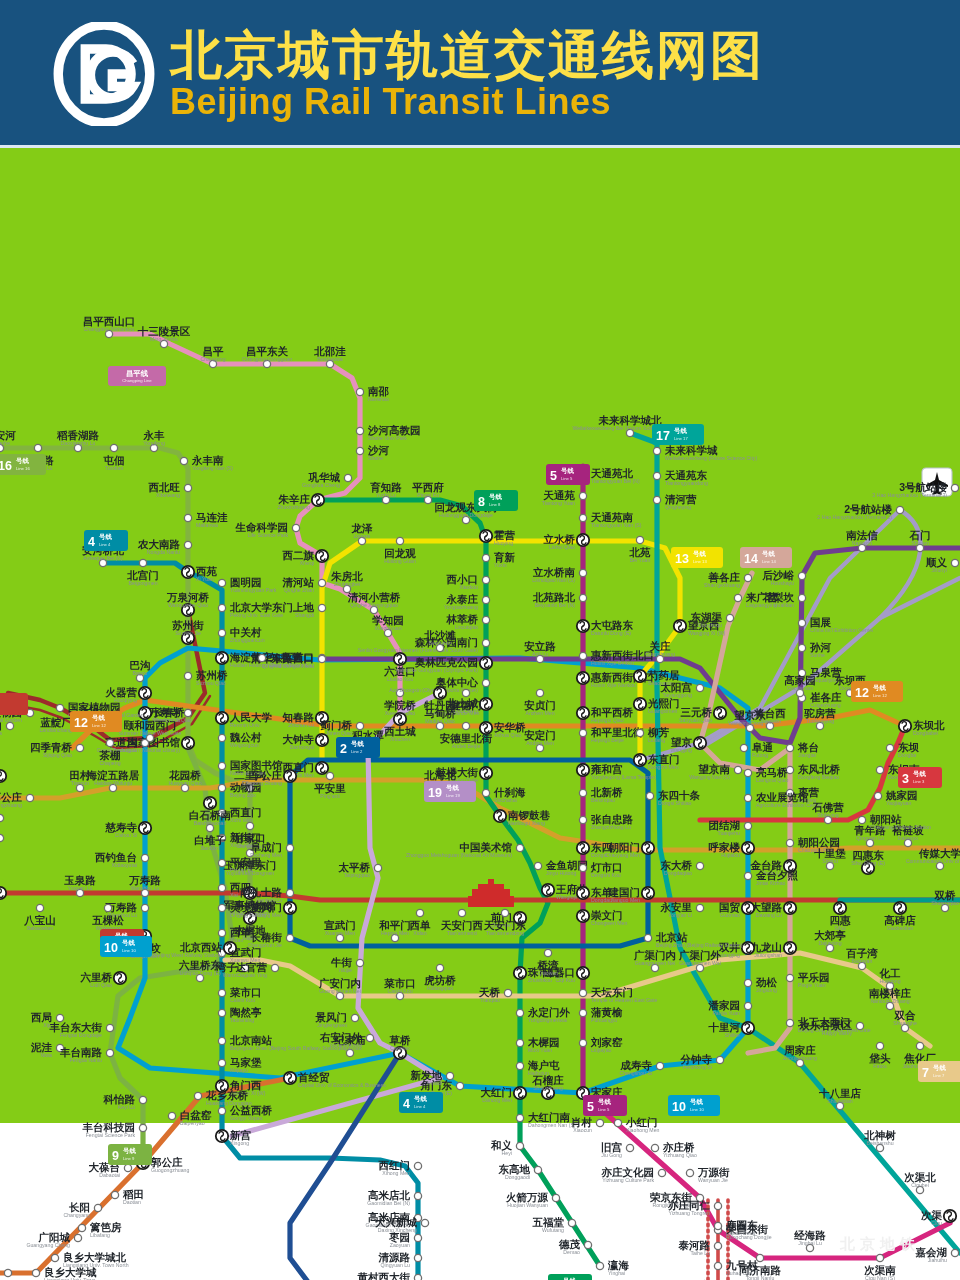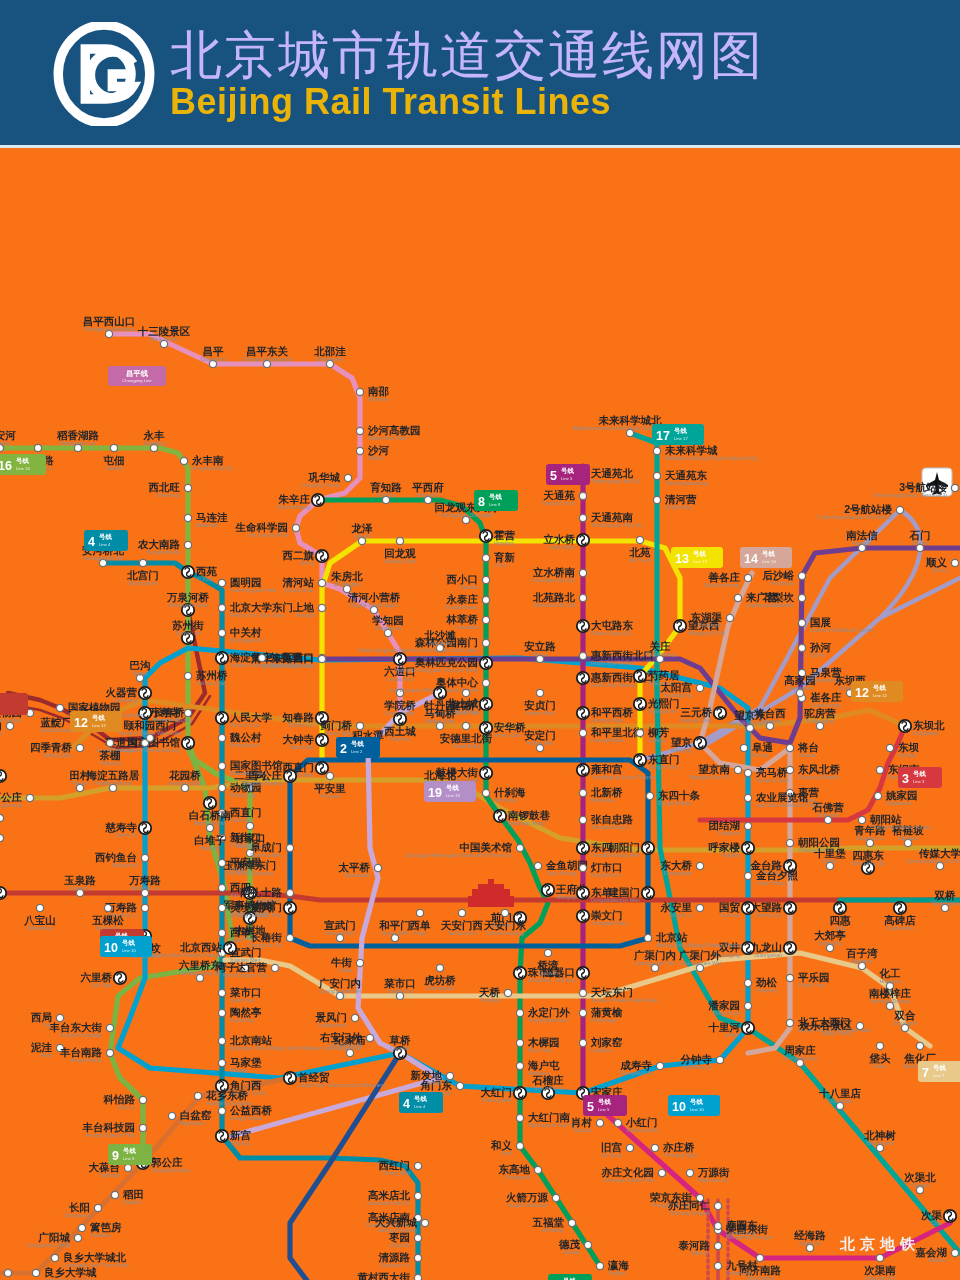"北京城市轨道交通线网图" #title-cn { color: #c4b5fd -> #fde047; font-weight: 400 -> 700 }
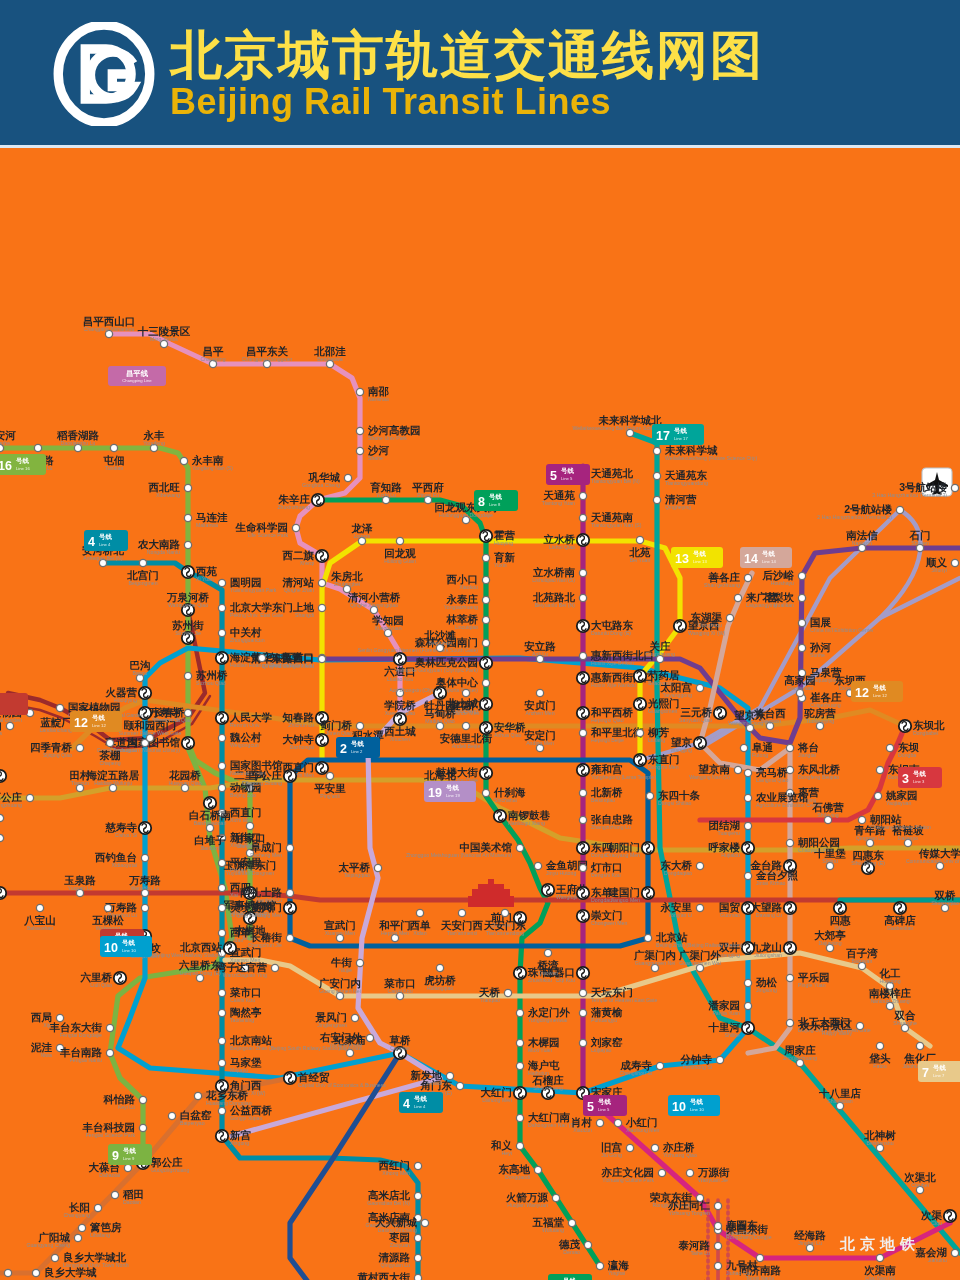"昌平西山口" #map-wrap { background: #f97316 -> #84cc16; height: 1132px -> 975px }
